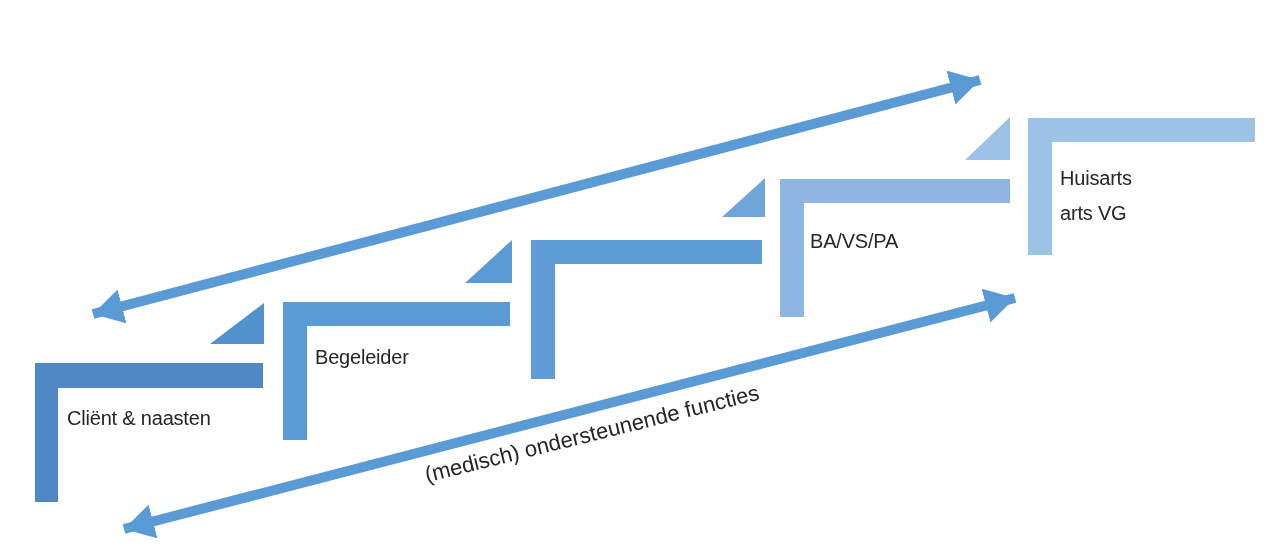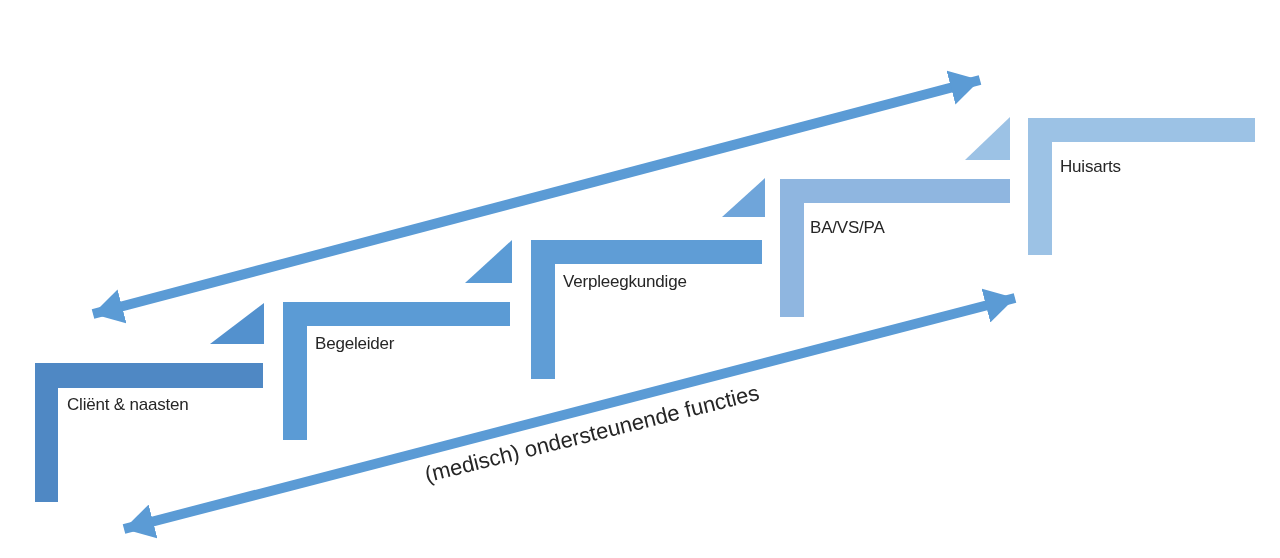"Huisarts" .step-label { font-size: 17px -> 20px; margin-top: none -> 12px }
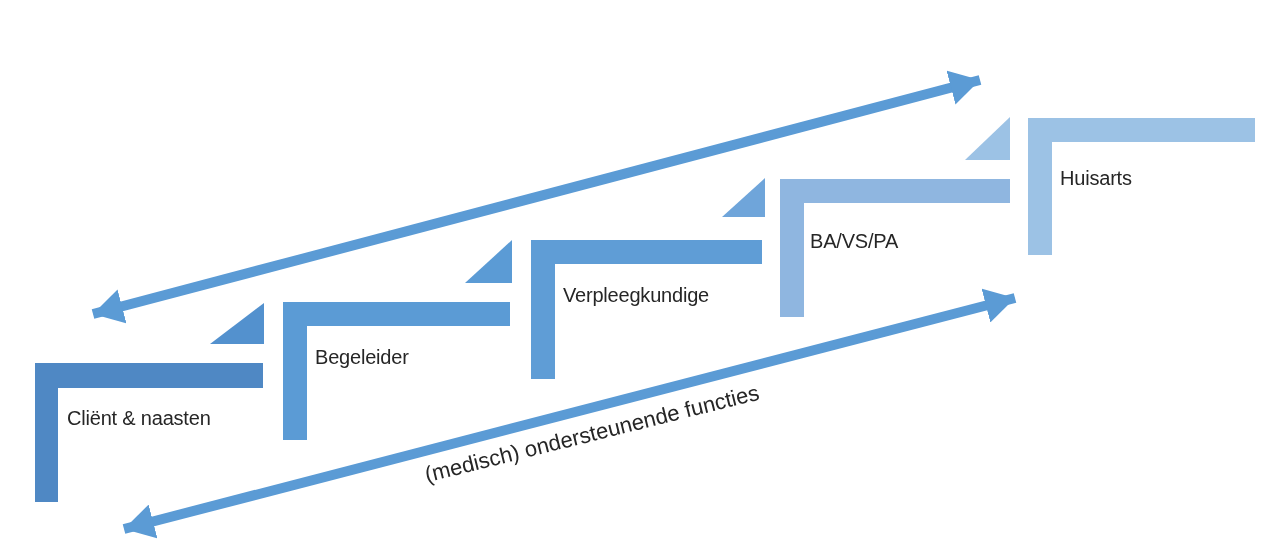"arts VG" div { html: none -> <div>arts VG</div> }
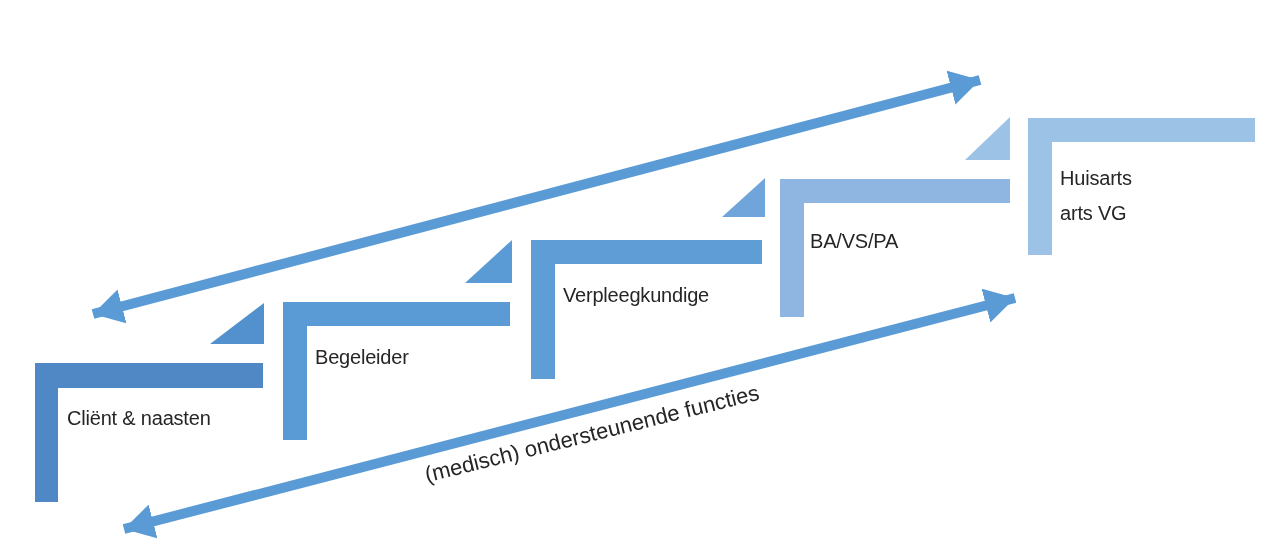"Verpleegkundige" div.step-label { html: <div>Verpleegkundige</div> -> none }
